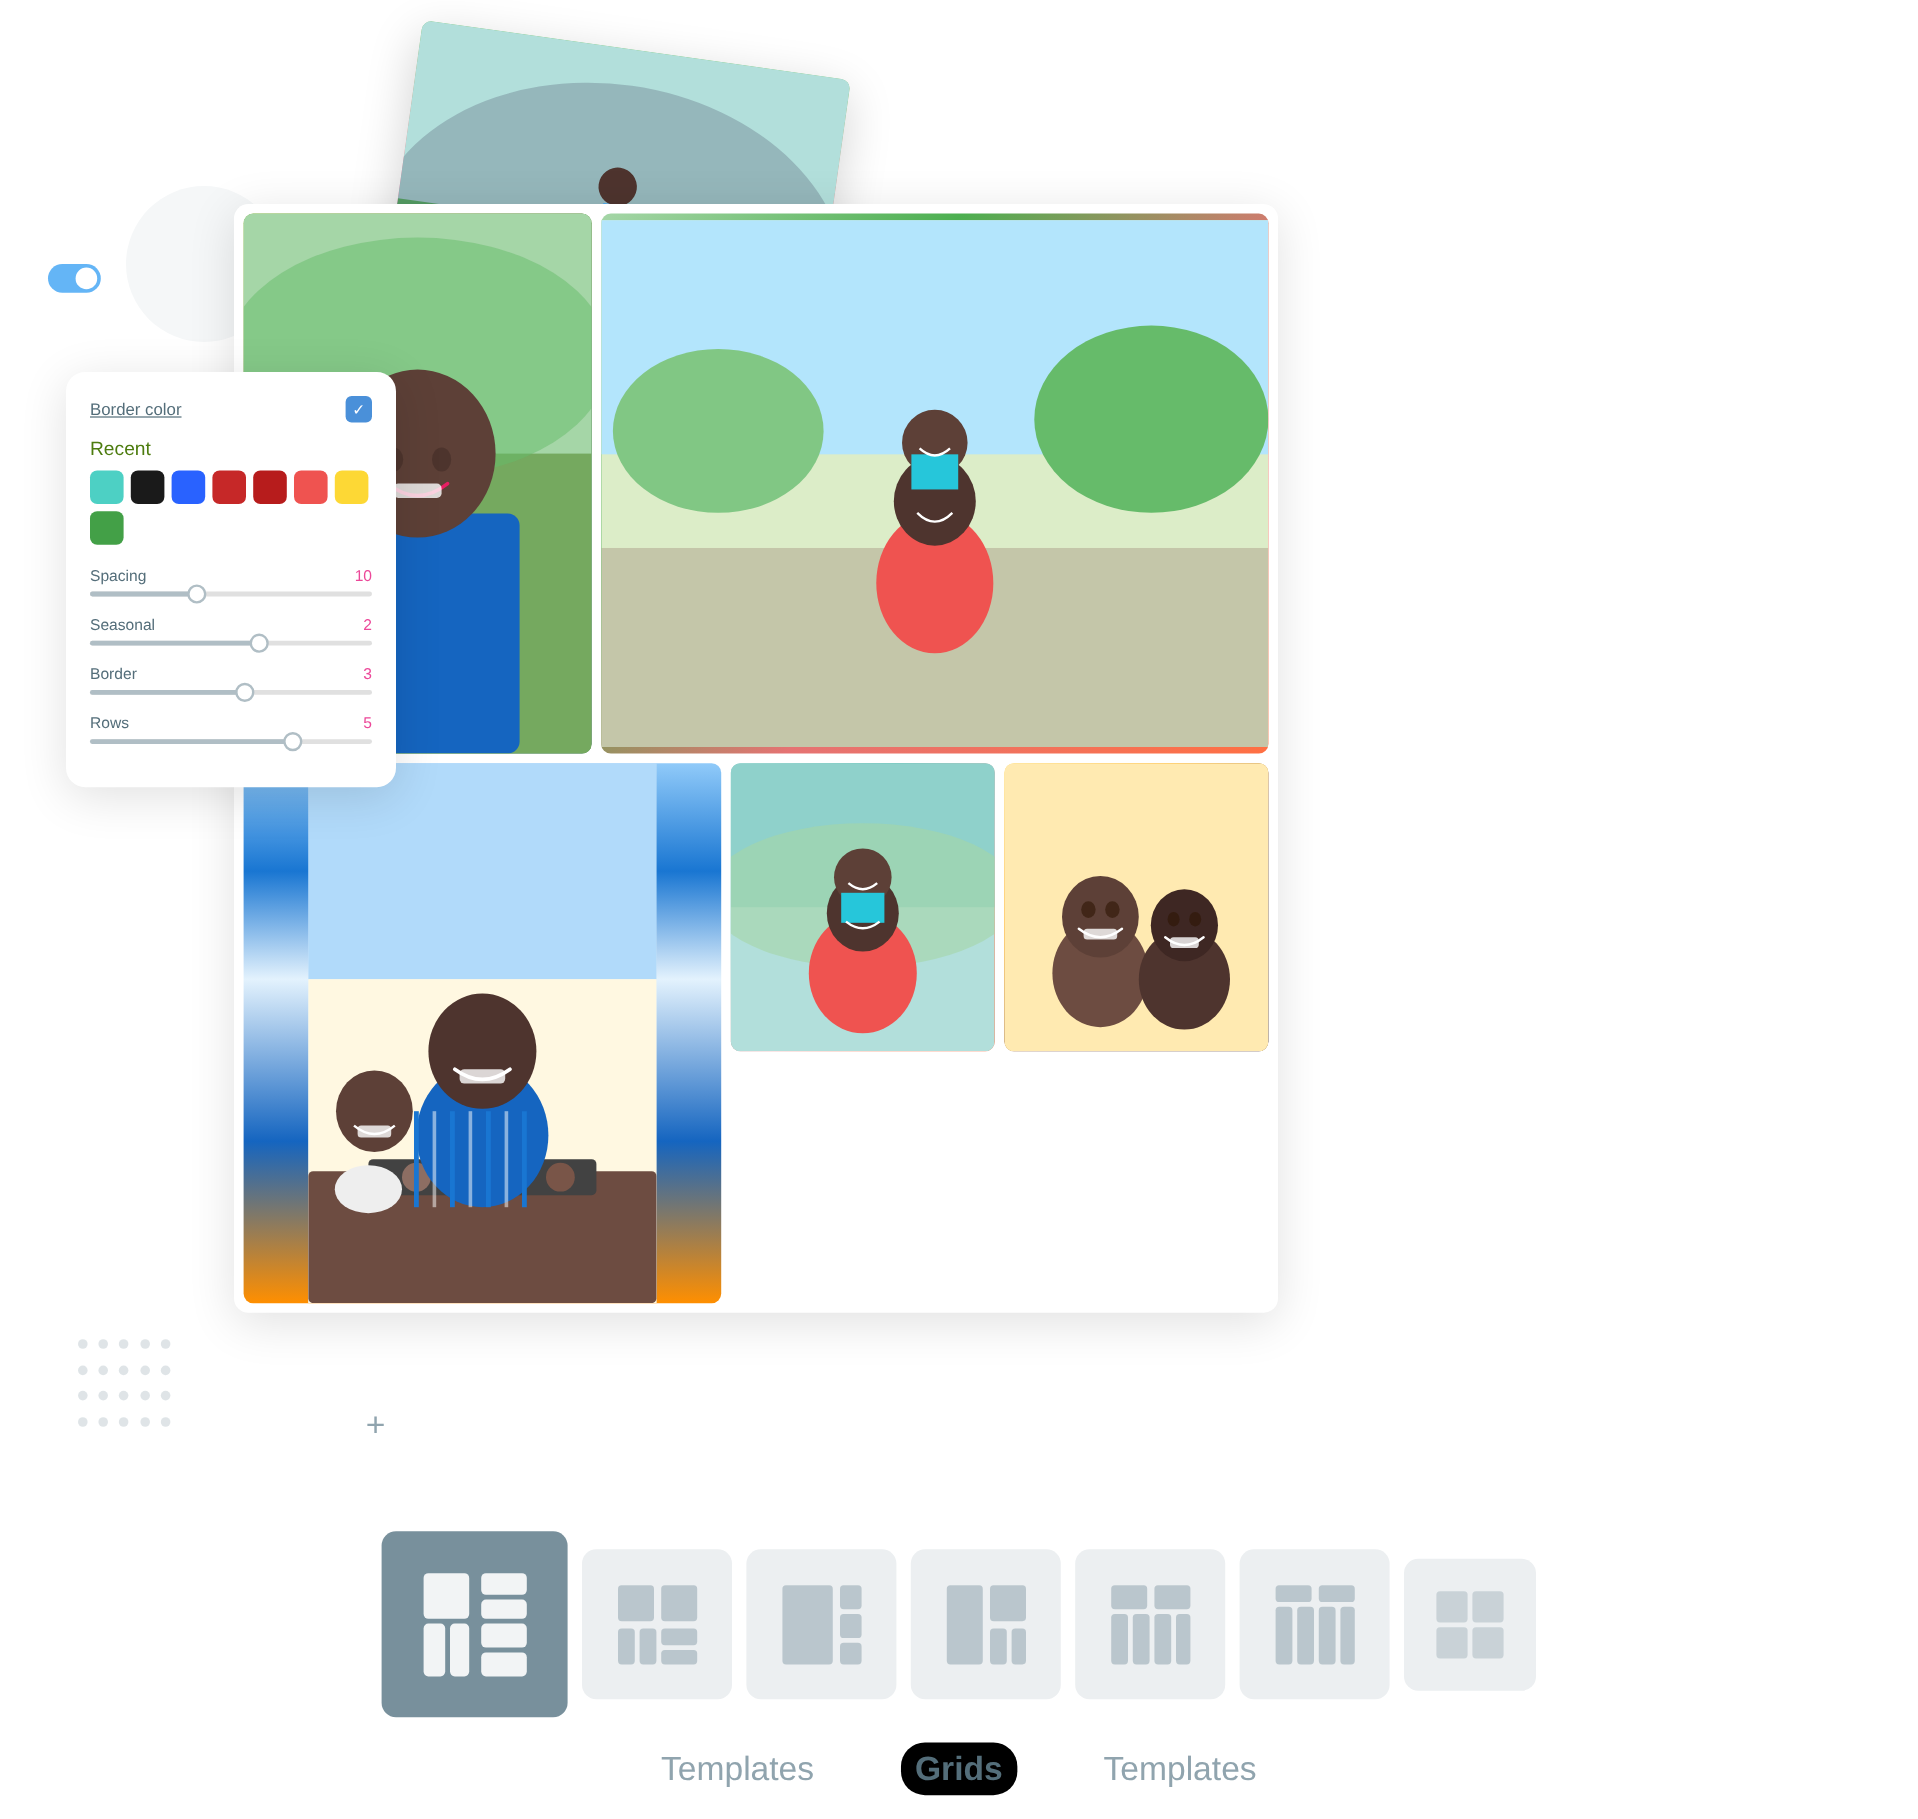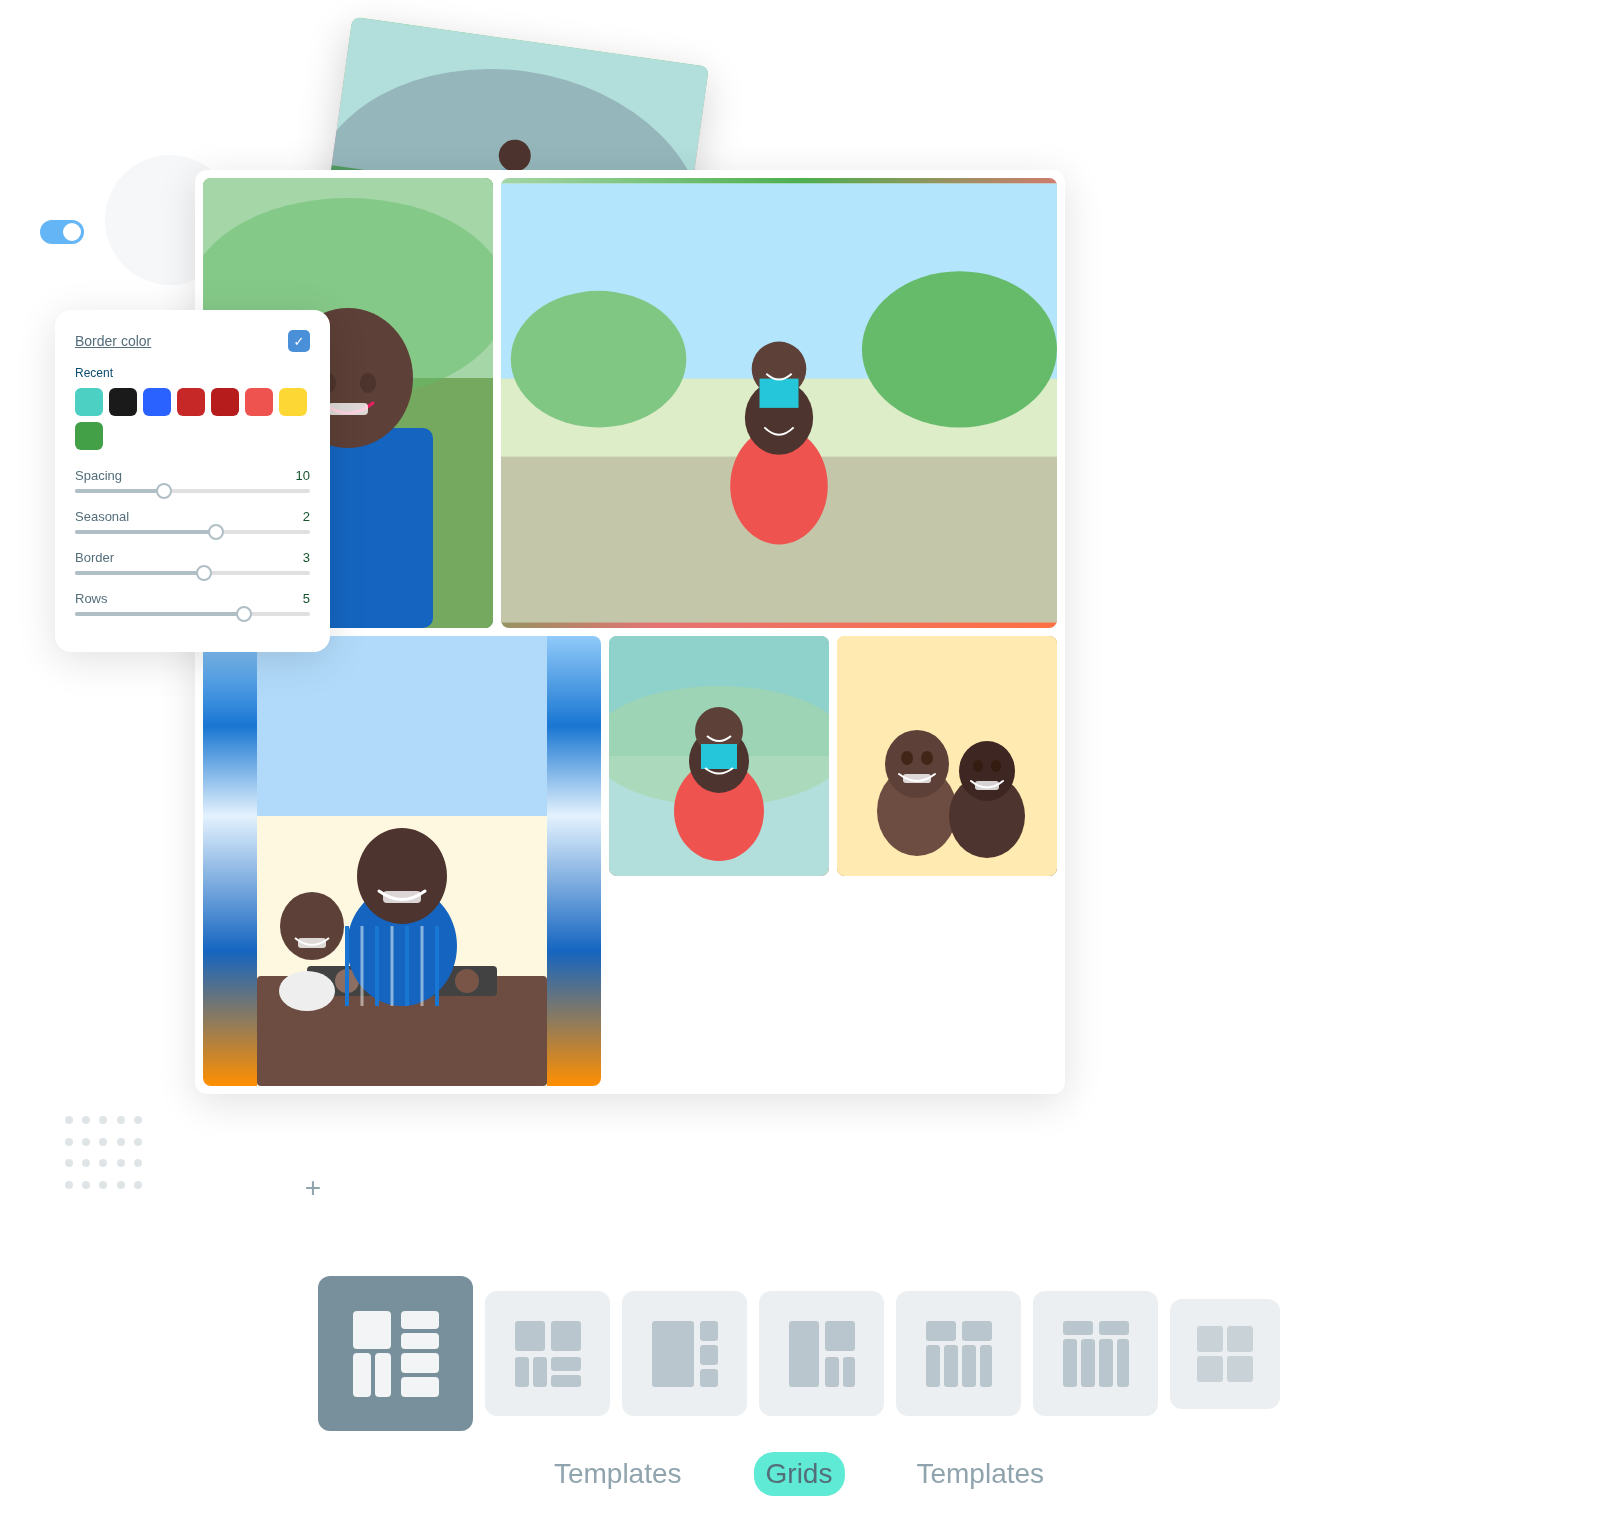"Recent" .section-label { color: #0c4a6e -> #4d7c0f; font-size: 12px -> 16px }
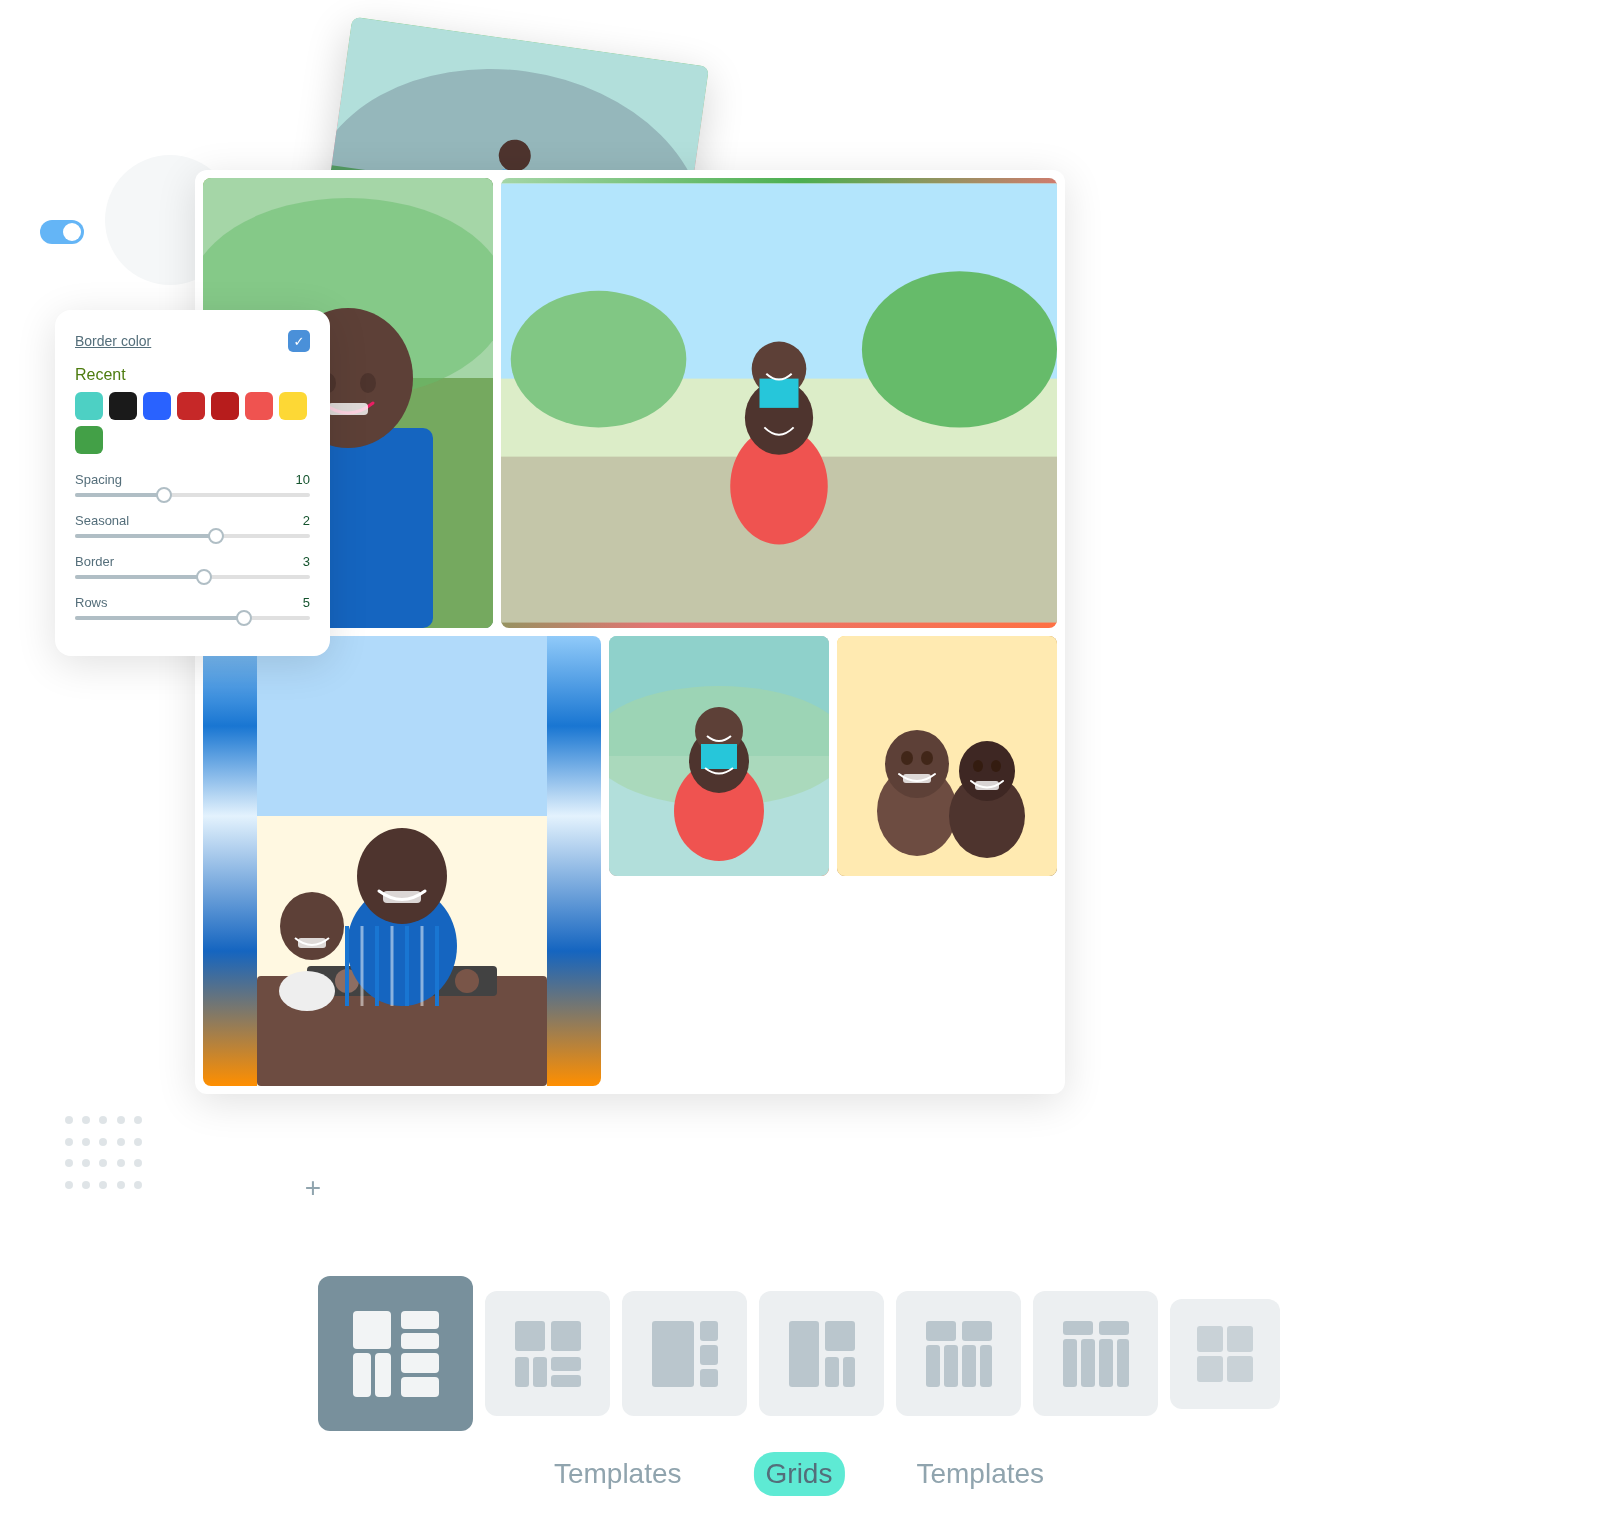"10" .slider-value { color: #14532d -> #ec4899 }
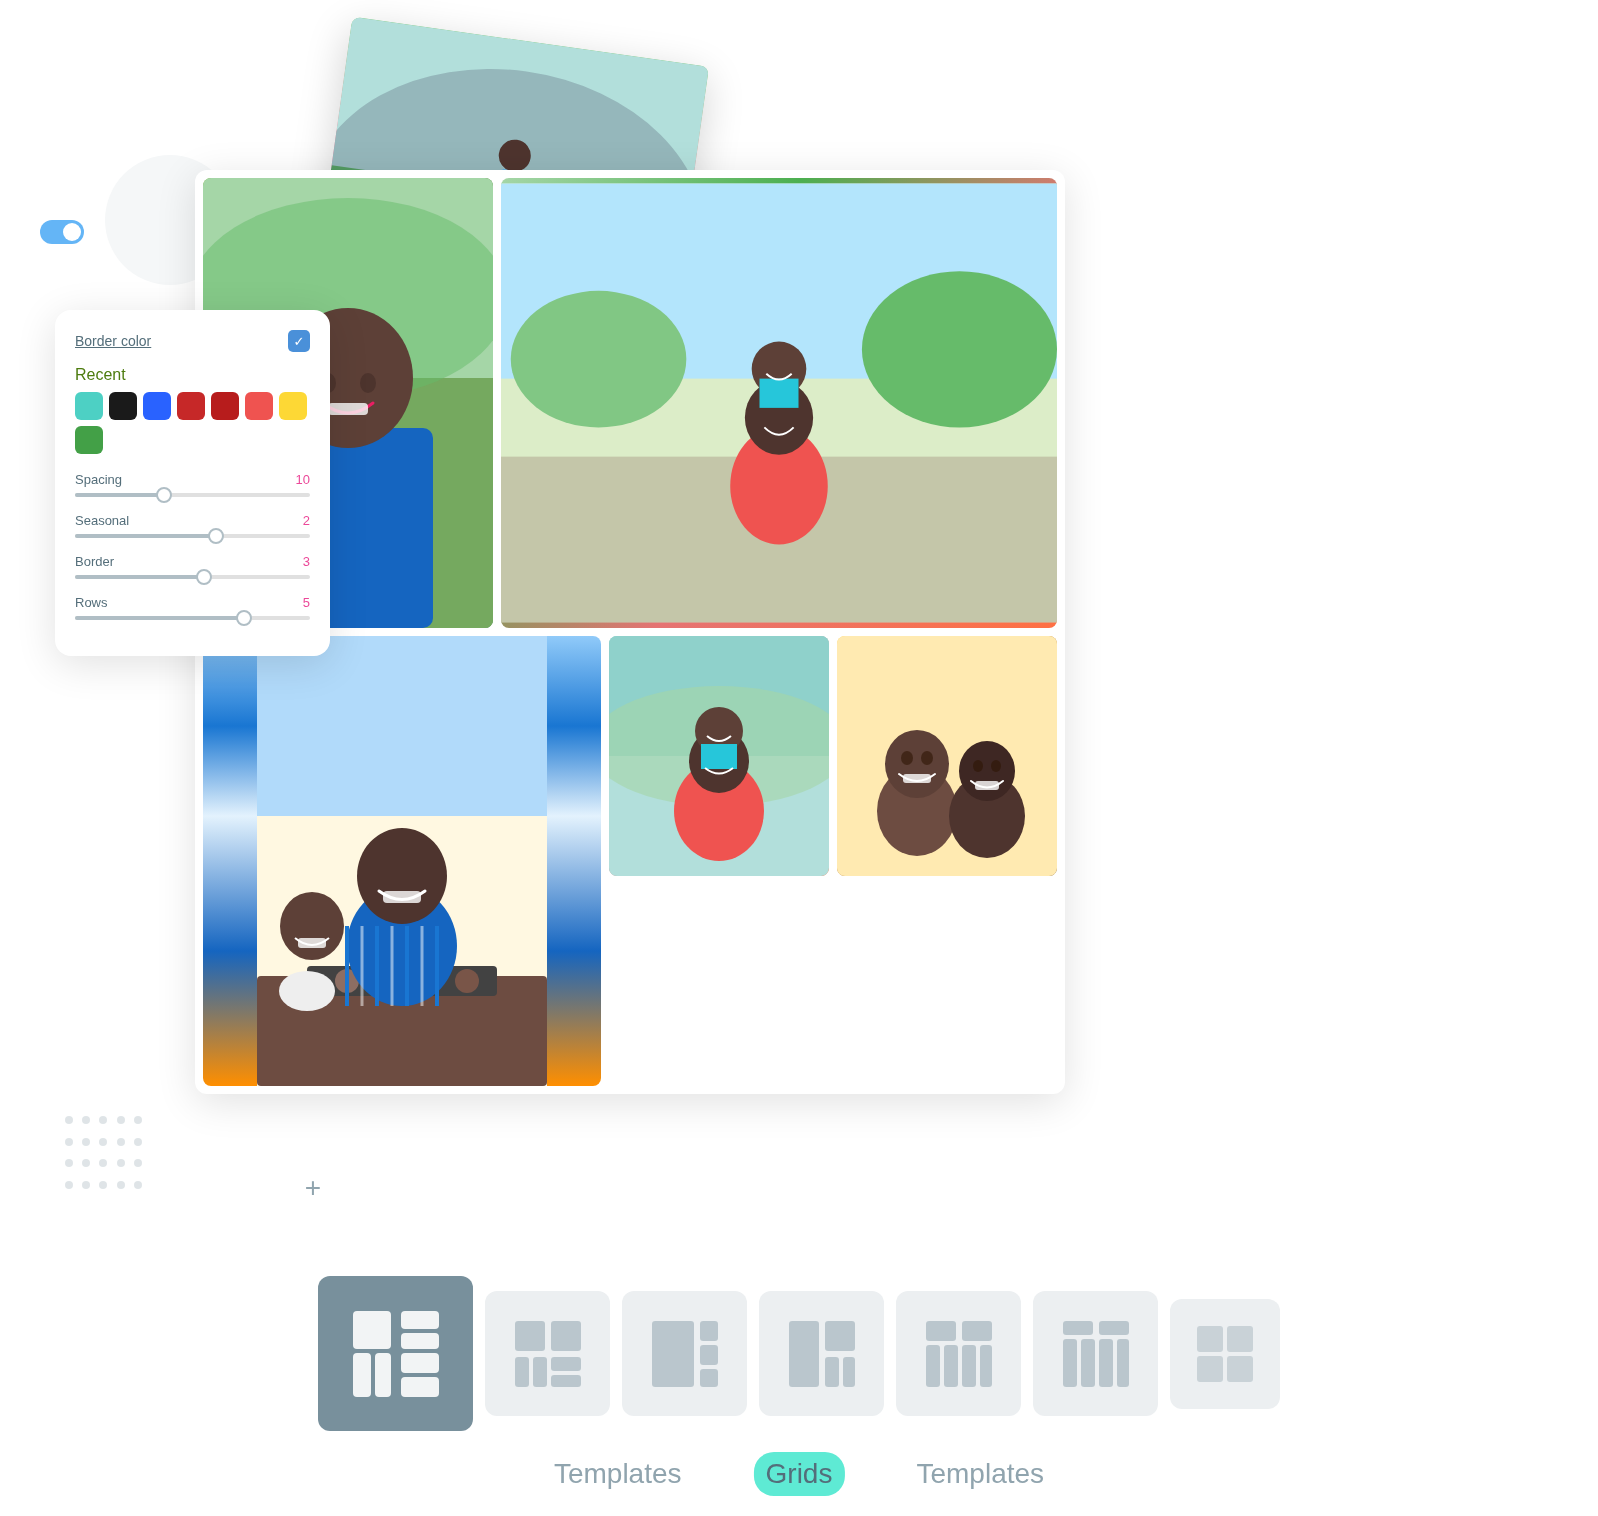"Grids" .tab-item.active { background: #5eead4 -> #000000; font-weight: 400 -> 700 }
